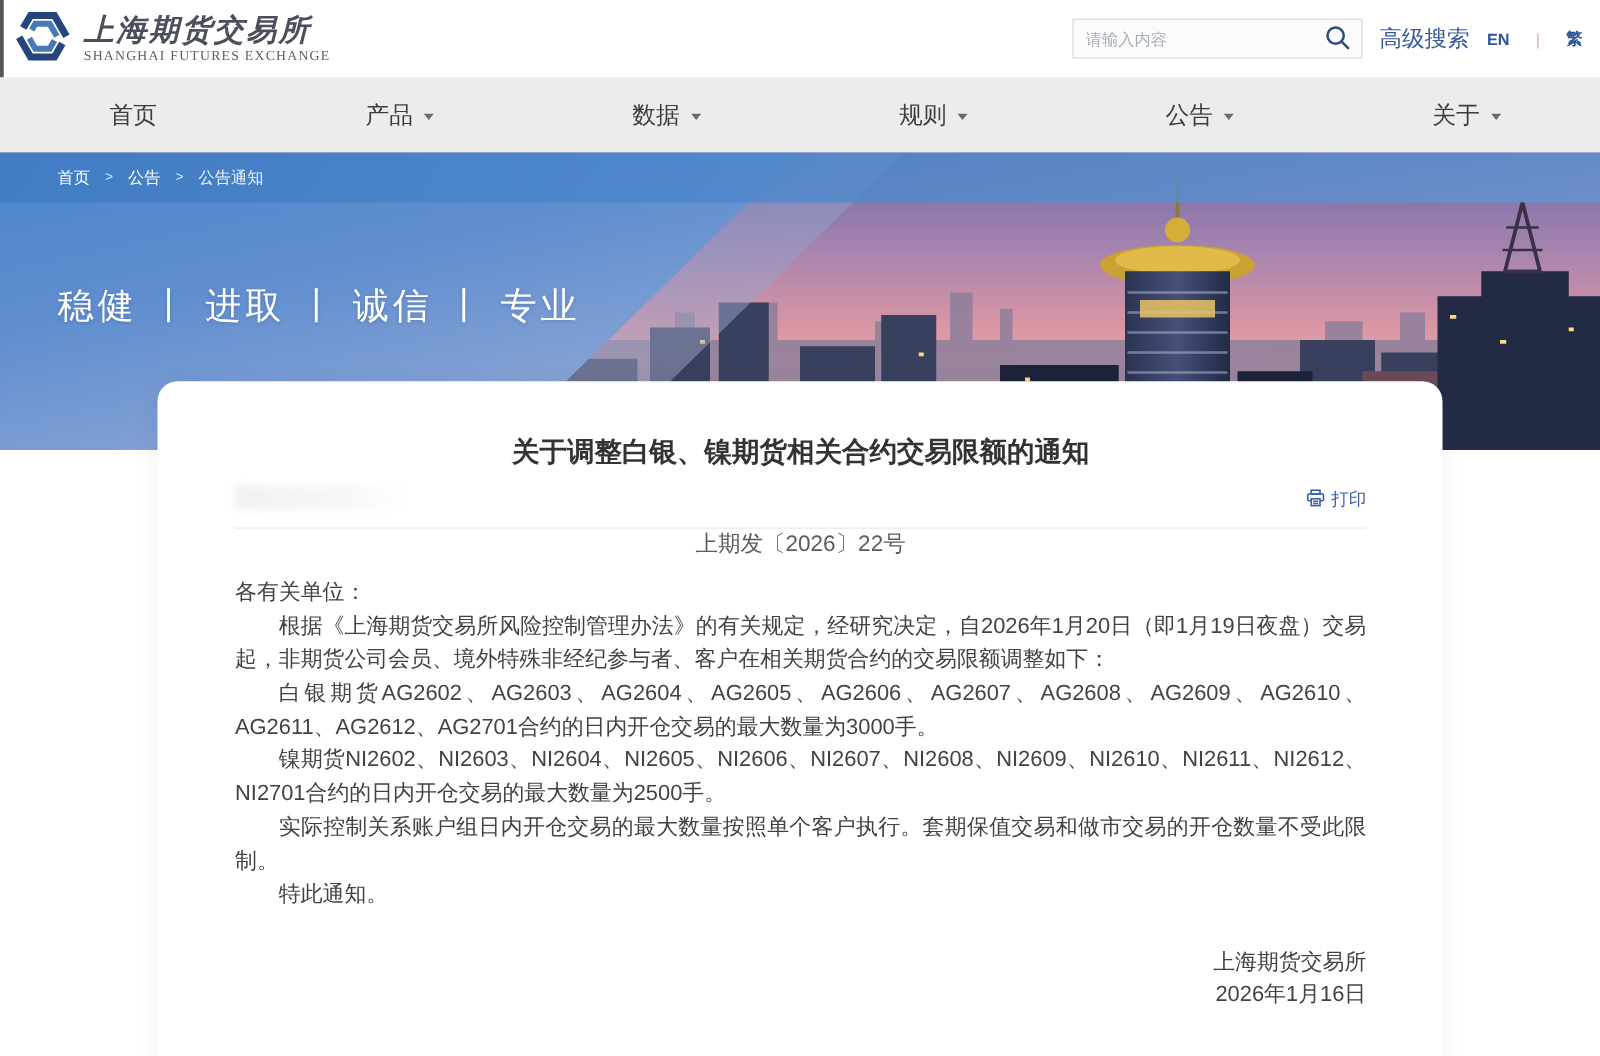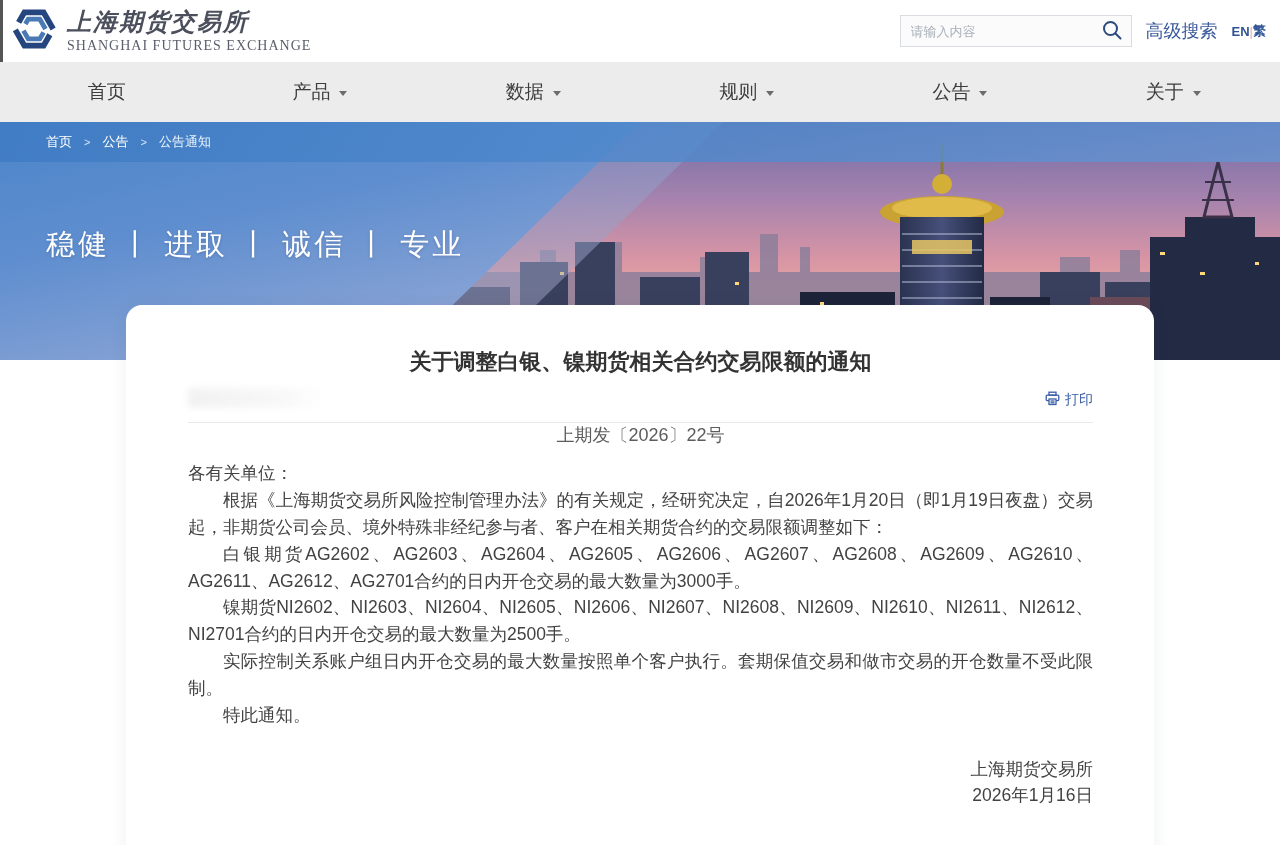"EN" .lang { gap: 0 -> 21px }
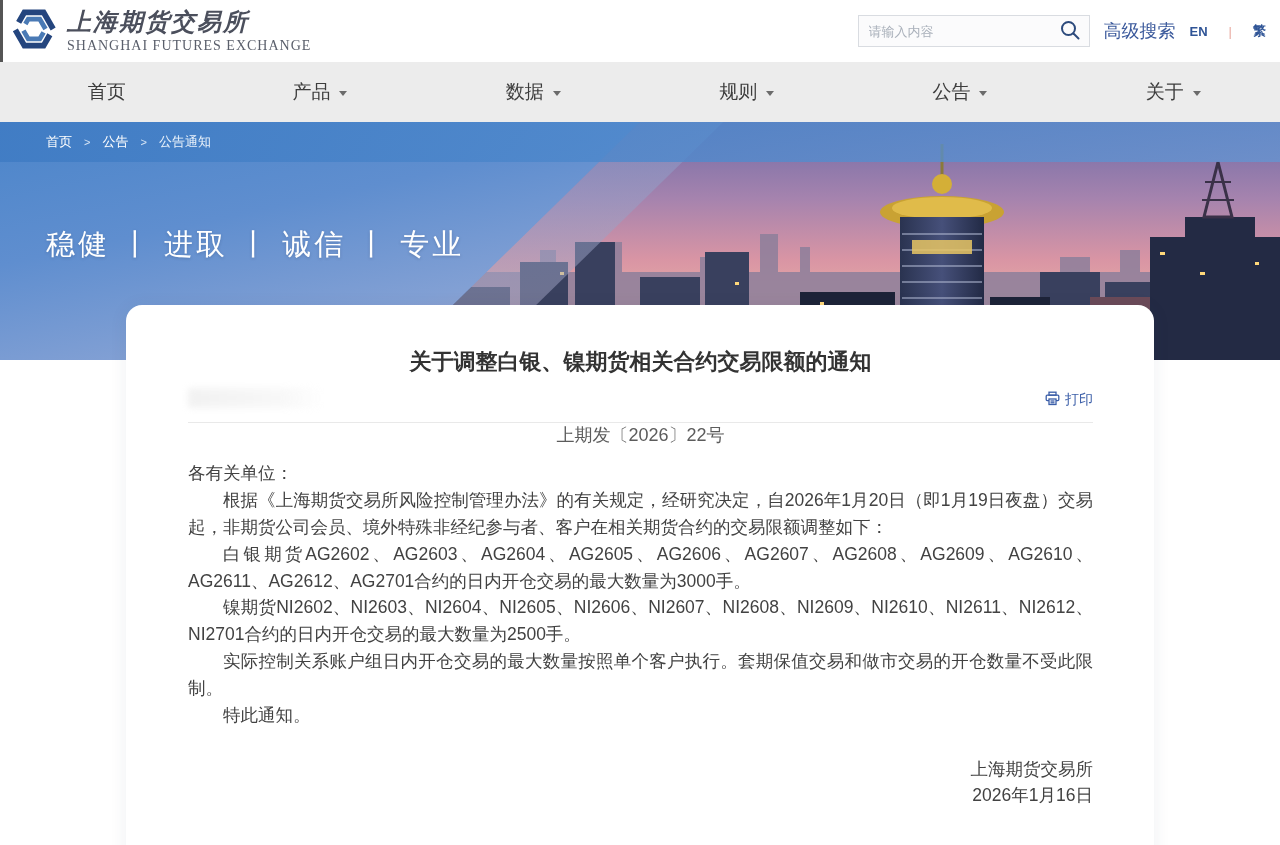"SHANGHAI FUTURES EXCHANGE" .logo-sub { font-size: 14px -> 11px }
